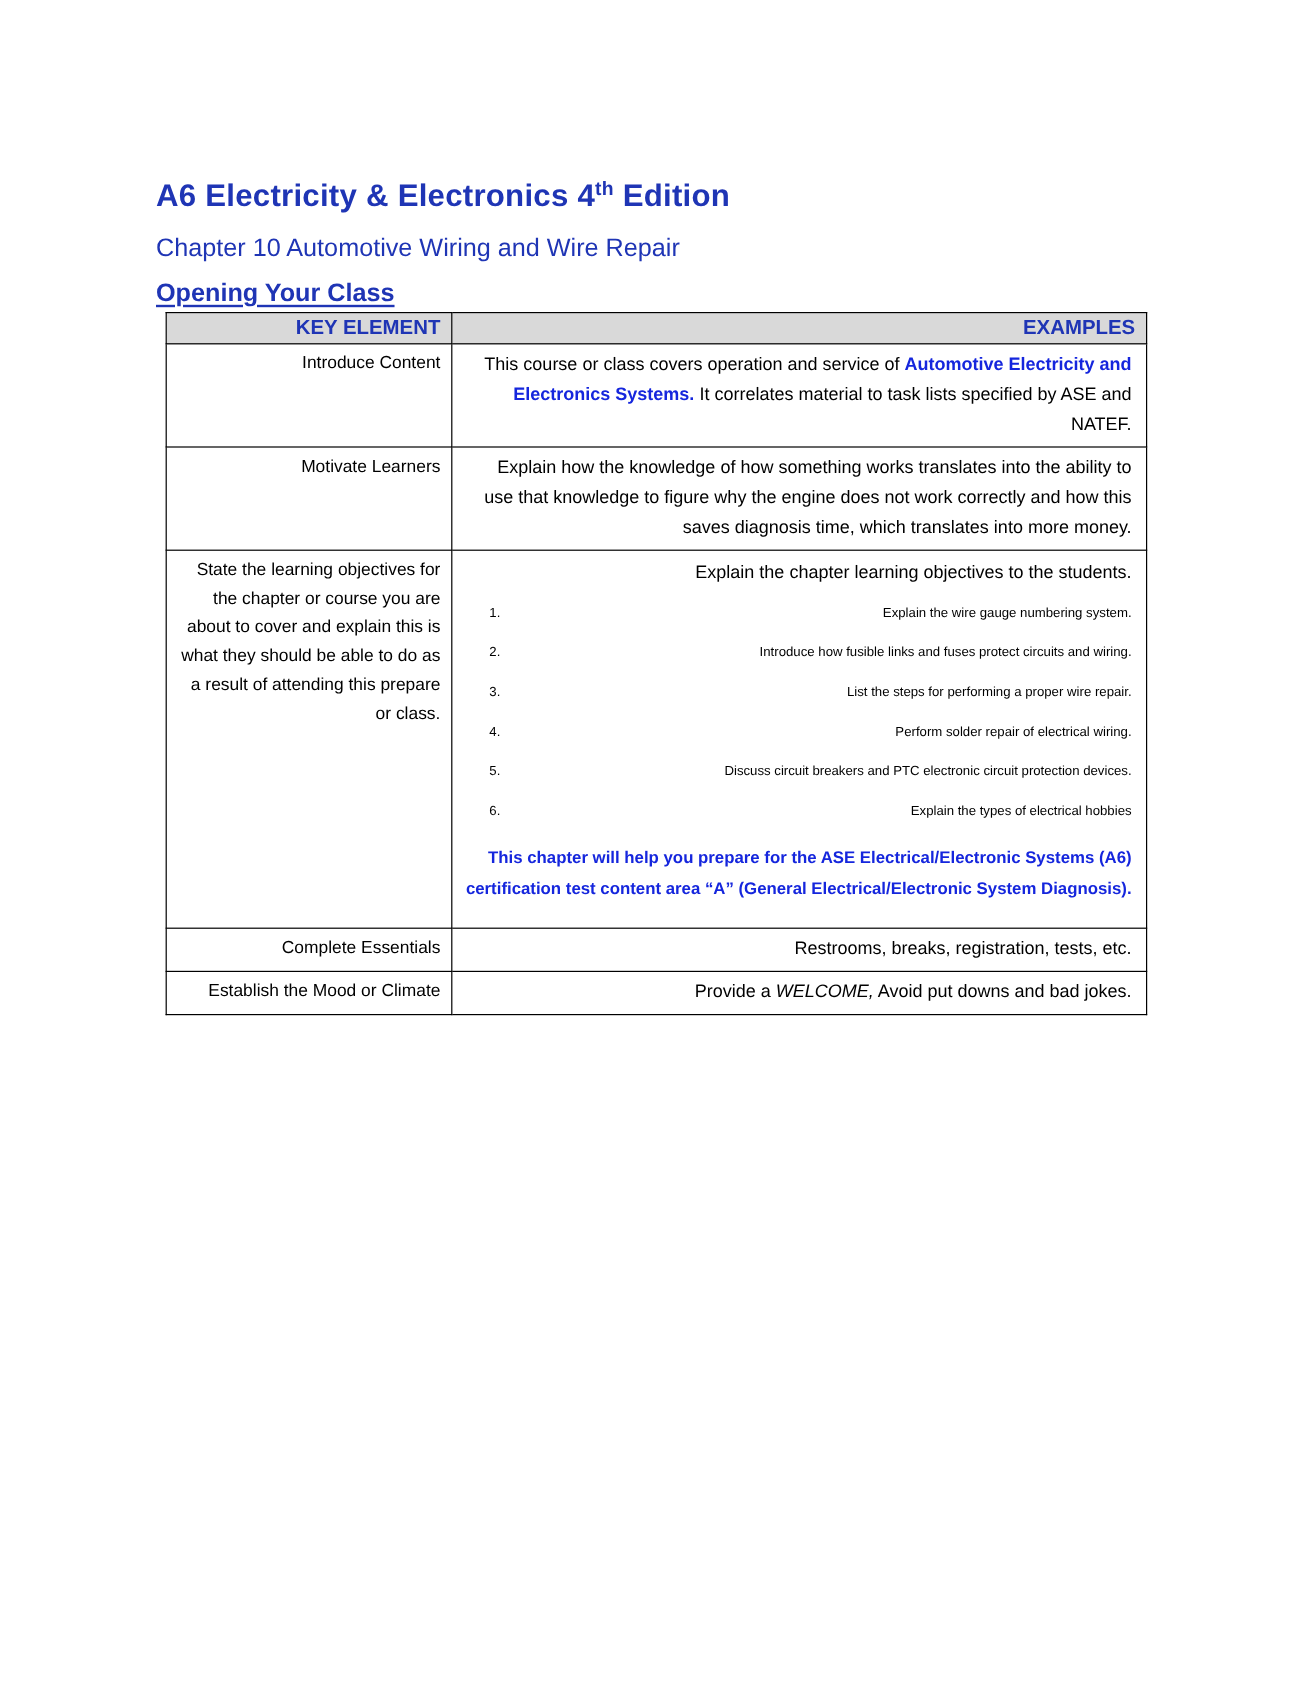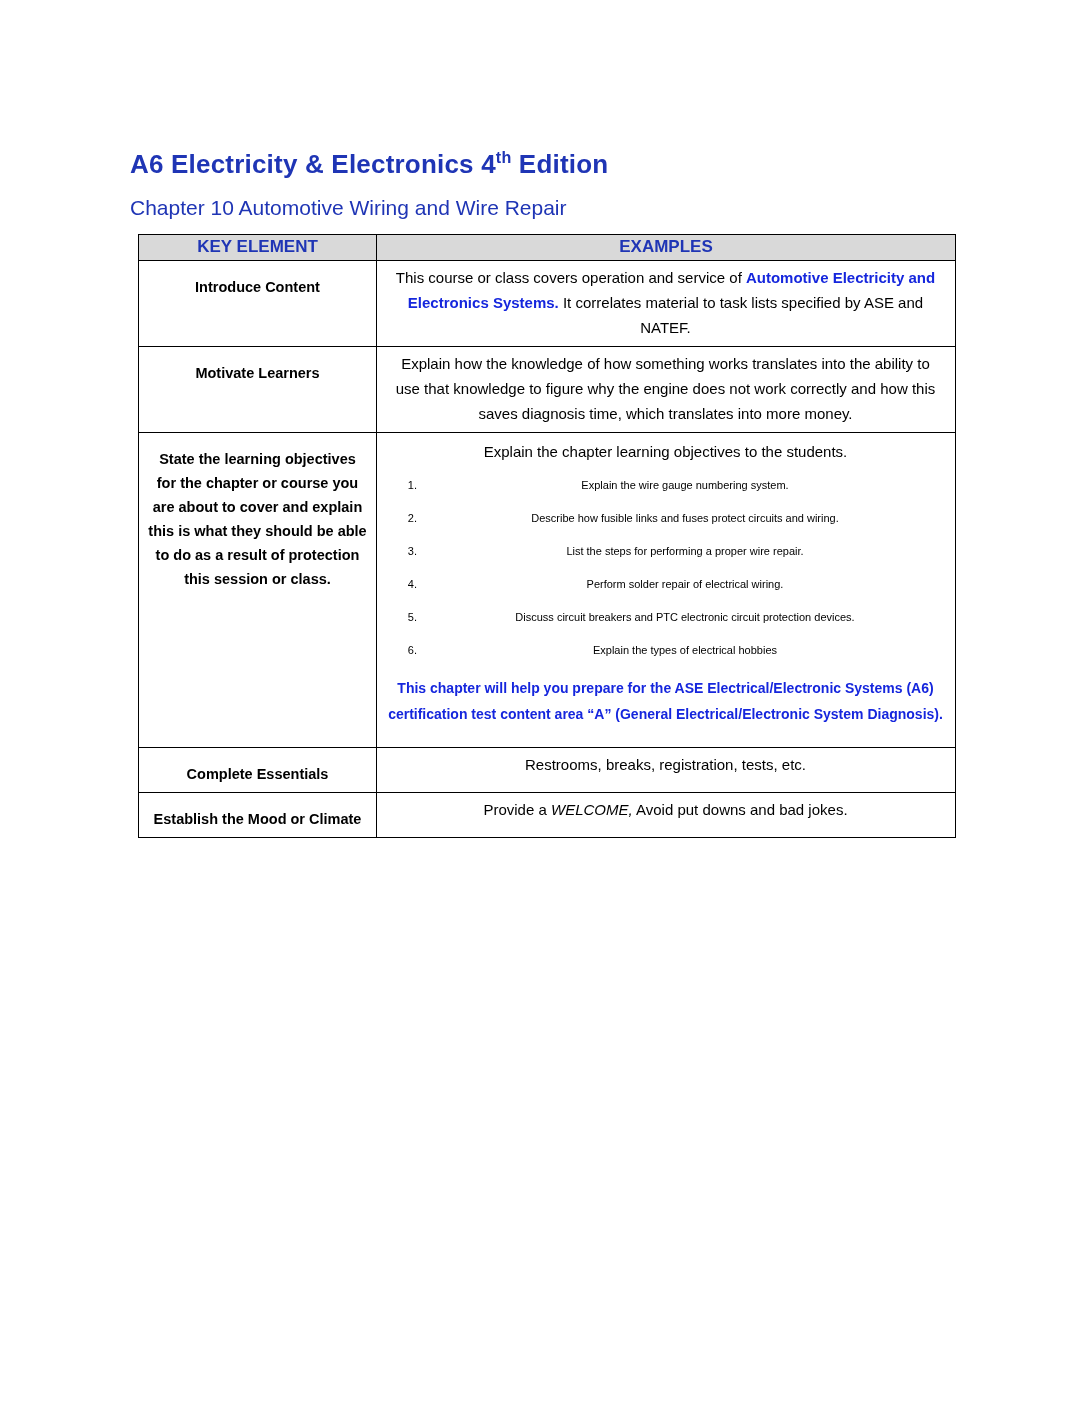"Opening Your Class" h3.section-heading { html: none -> <h3>Opening Your Class</h3> }
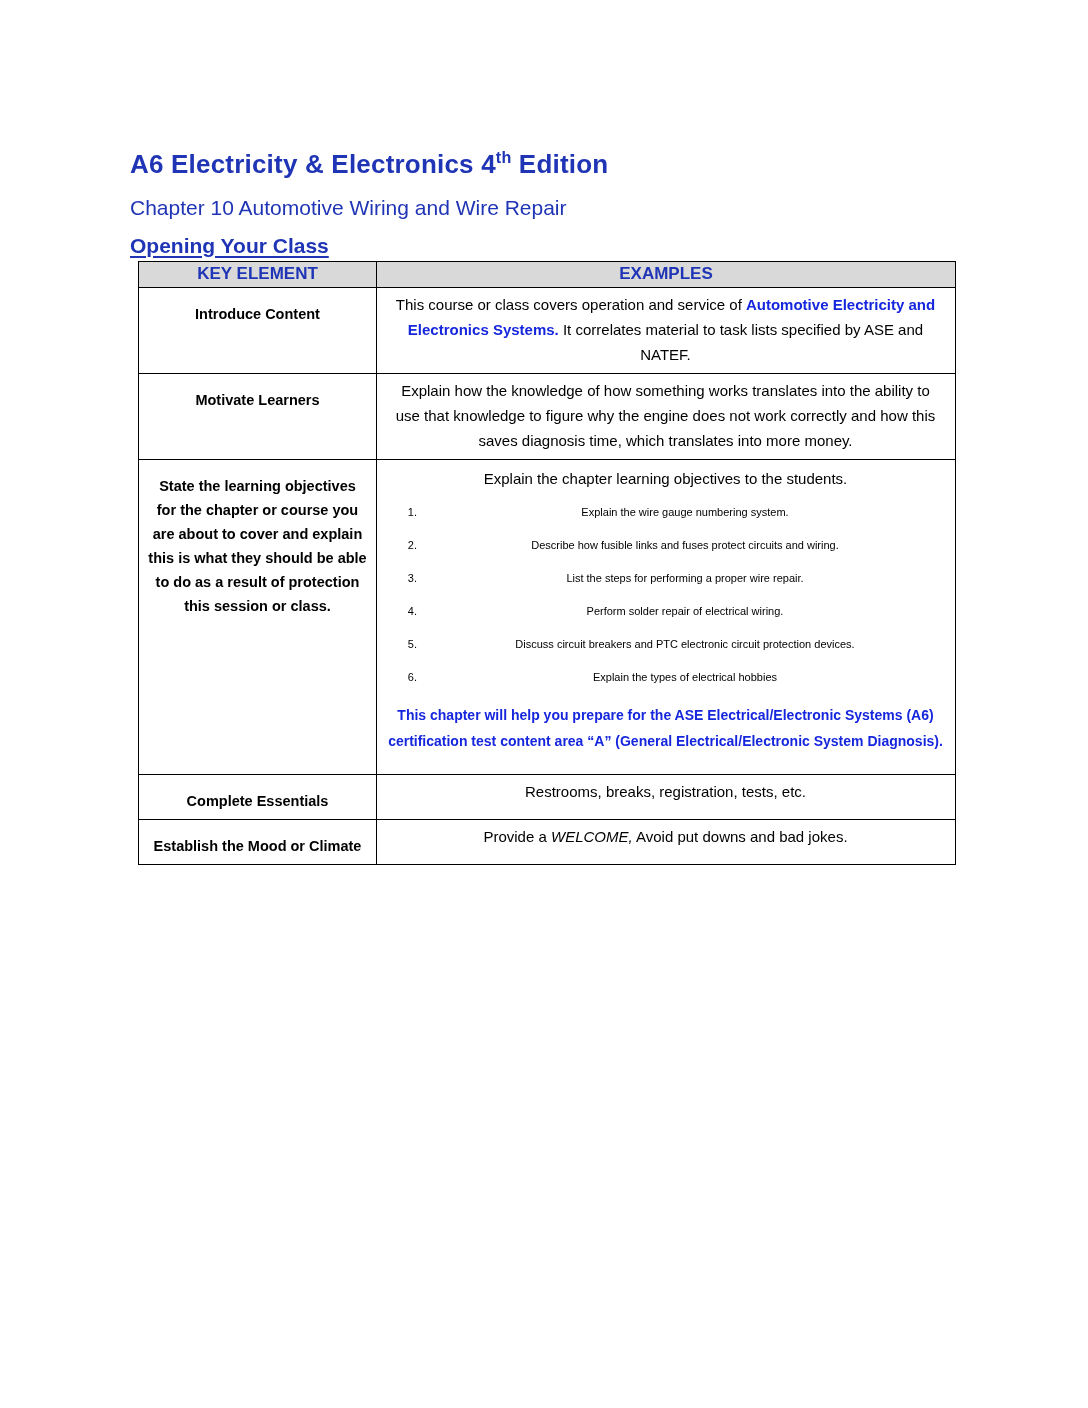"KEY ELEMENT" table.key-table th, table.key-table td { text-align: center -> right }
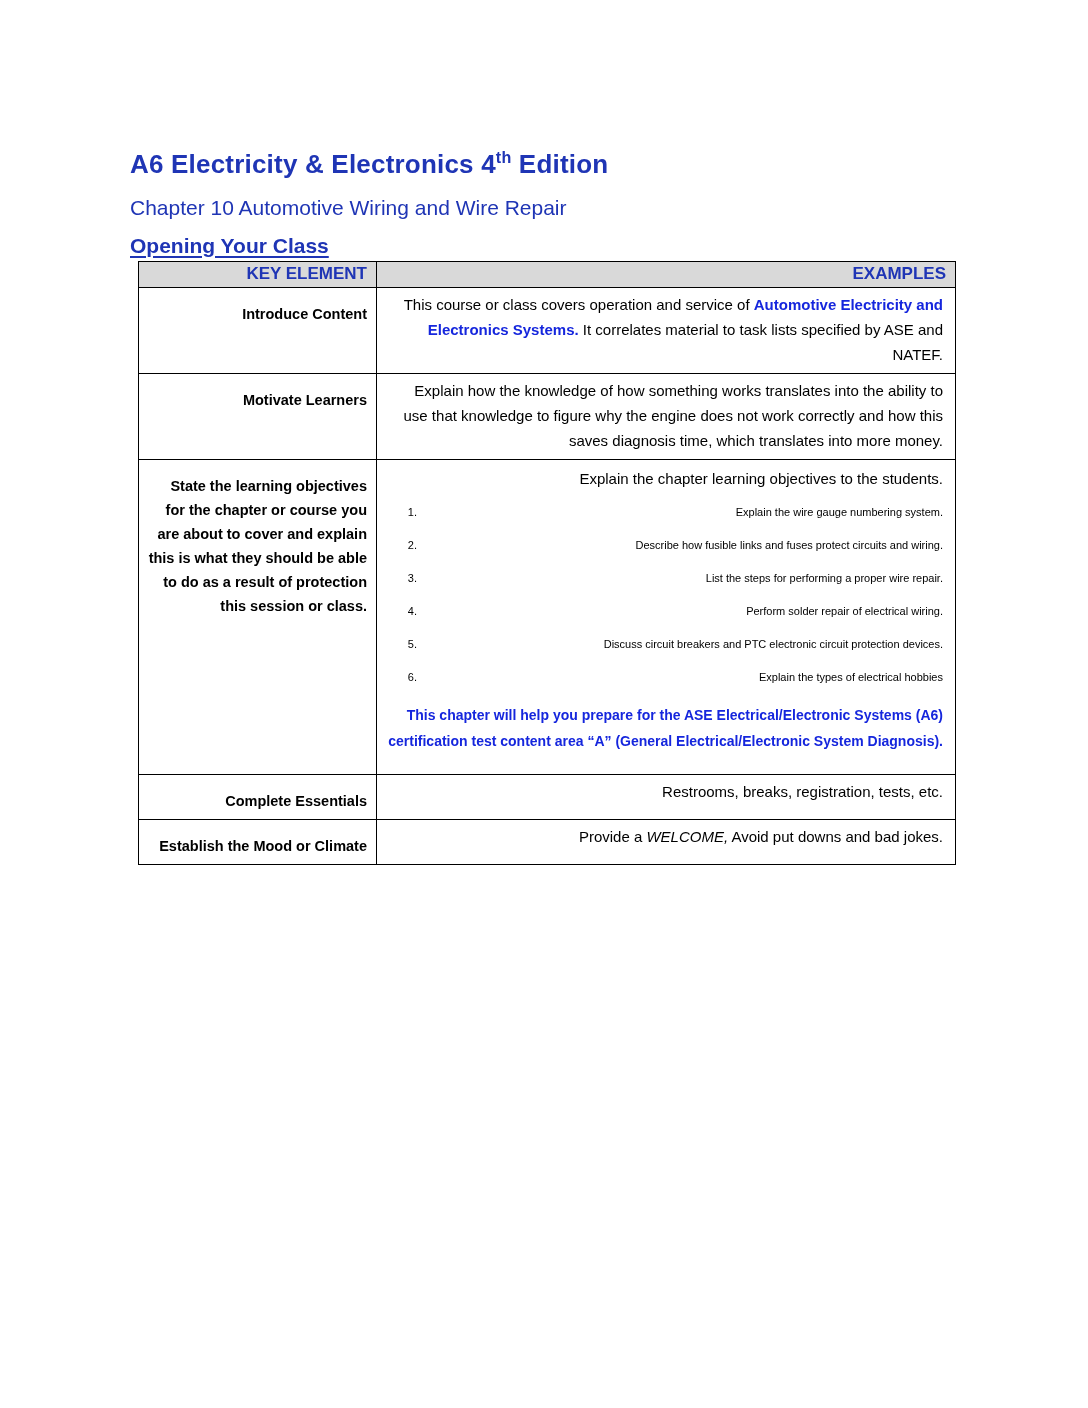"Introduce Content" td.key-cell { font-weight: 700 -> 400; padding: 14px 9px 6px 9px -> 4px 9px 6px 9px }
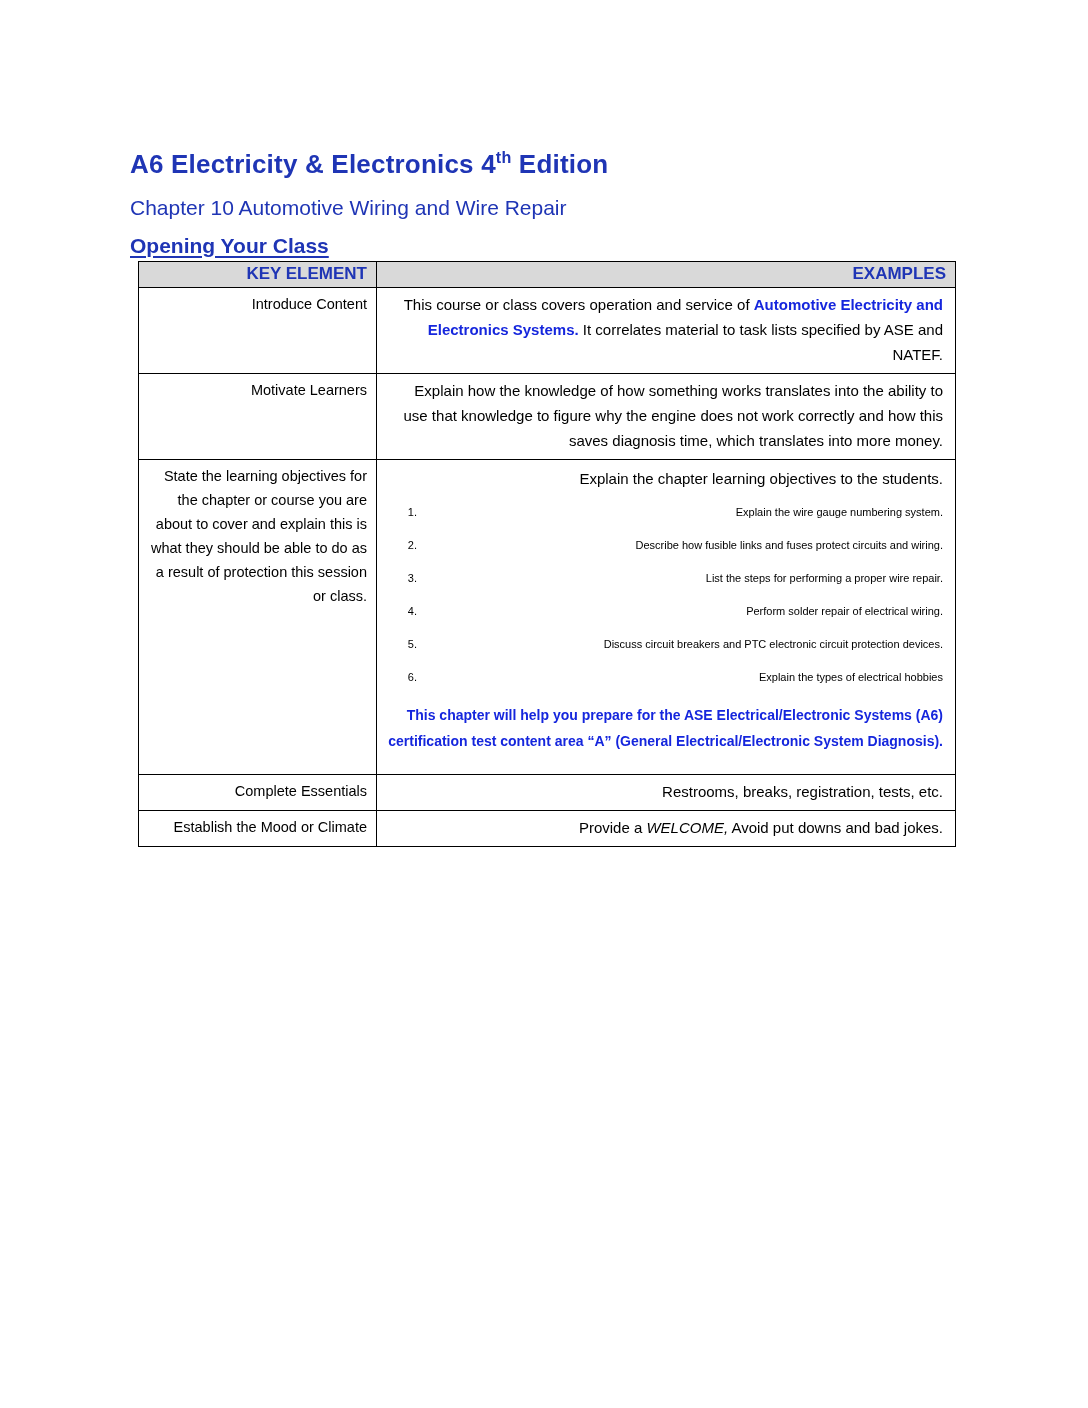"State the learning objectives for" td.key-cell { text: protection this session -> attending this prepare }
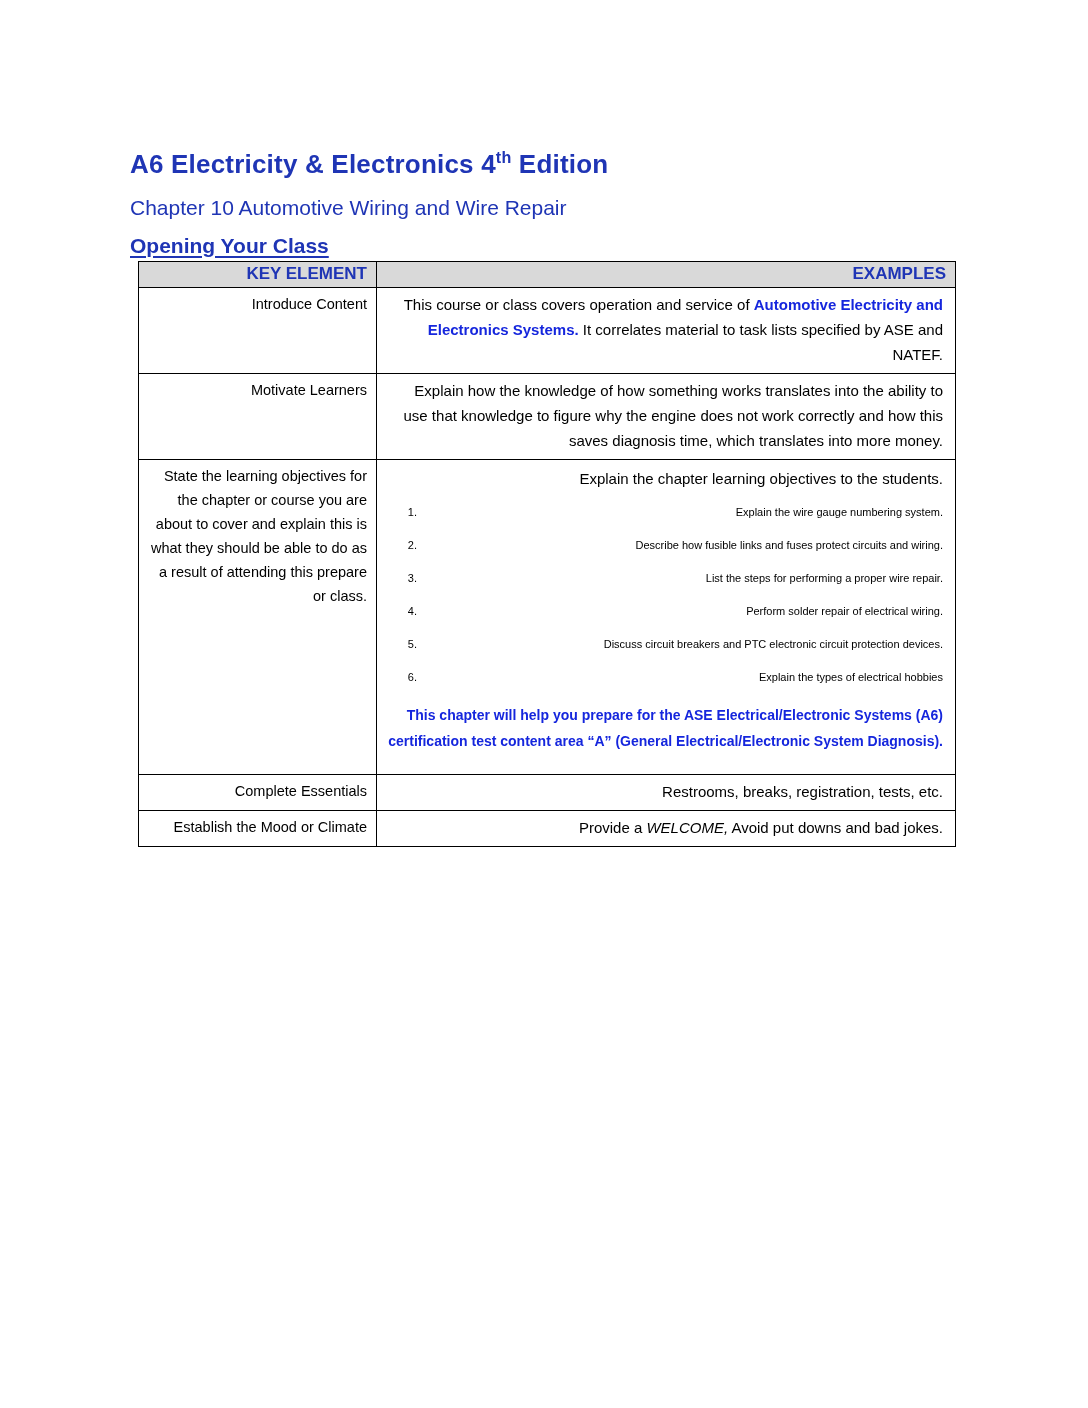"Describe how fusible links and" li { text: Describe -> Introduce }
